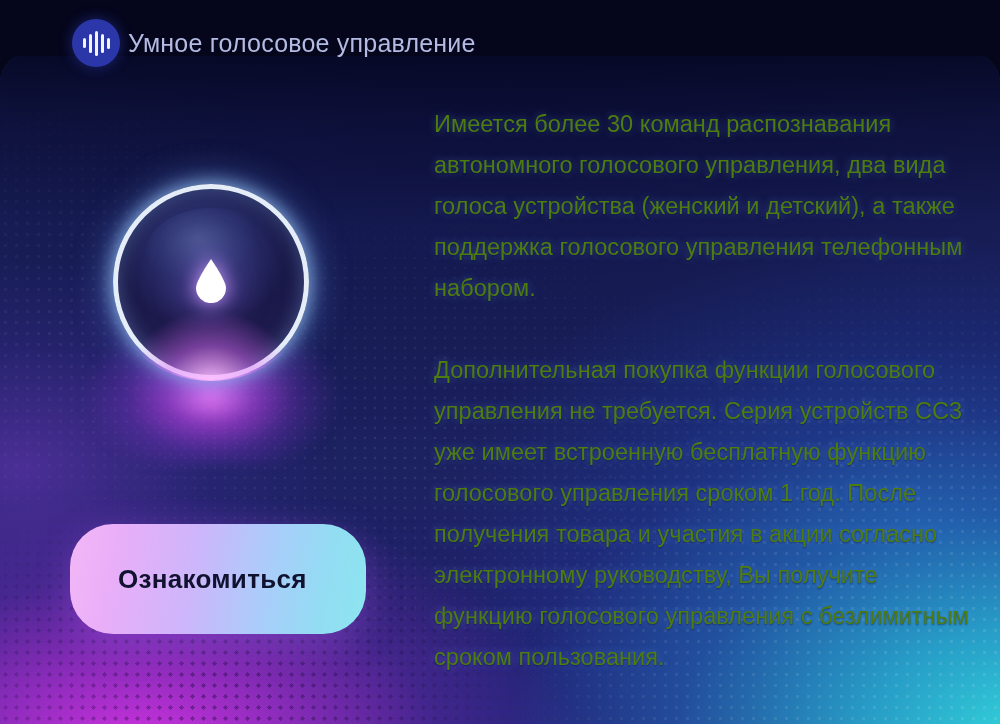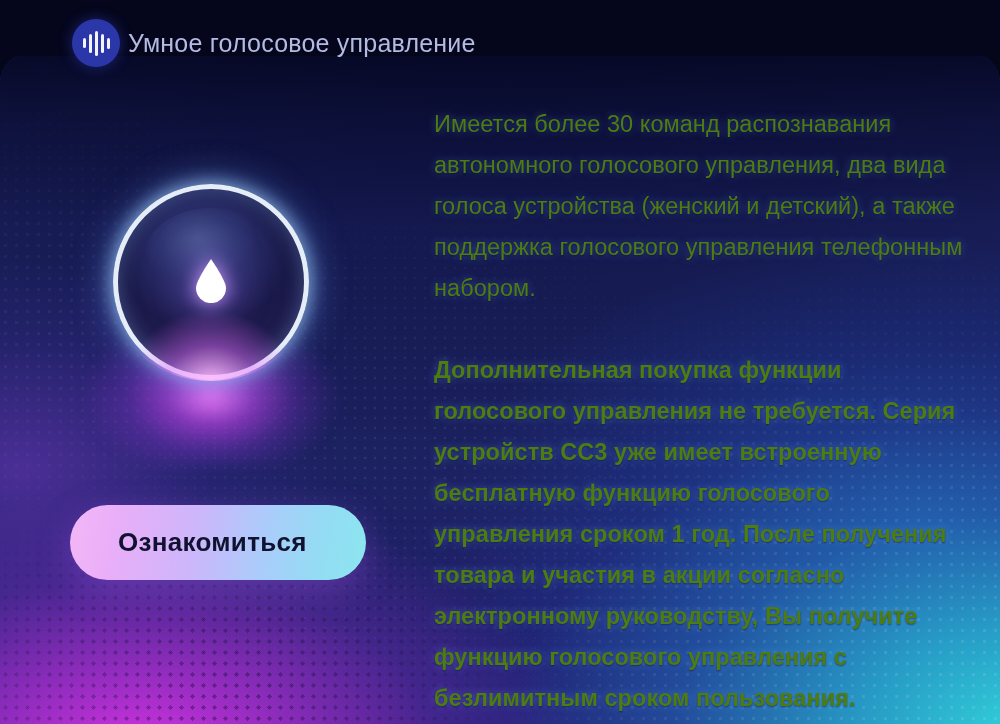"Дополнительная покупка функции" .para + .para { font-weight: bold -> none }
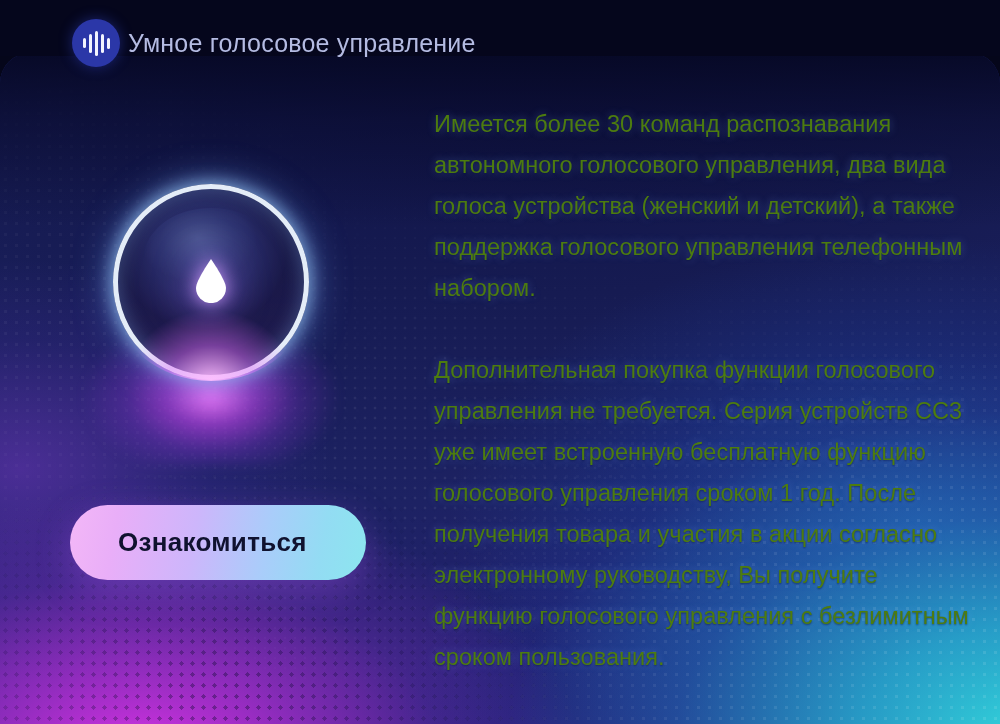"Ознакомиться" .cta { height: 75px -> 110px; top: 449px -> 468px }
